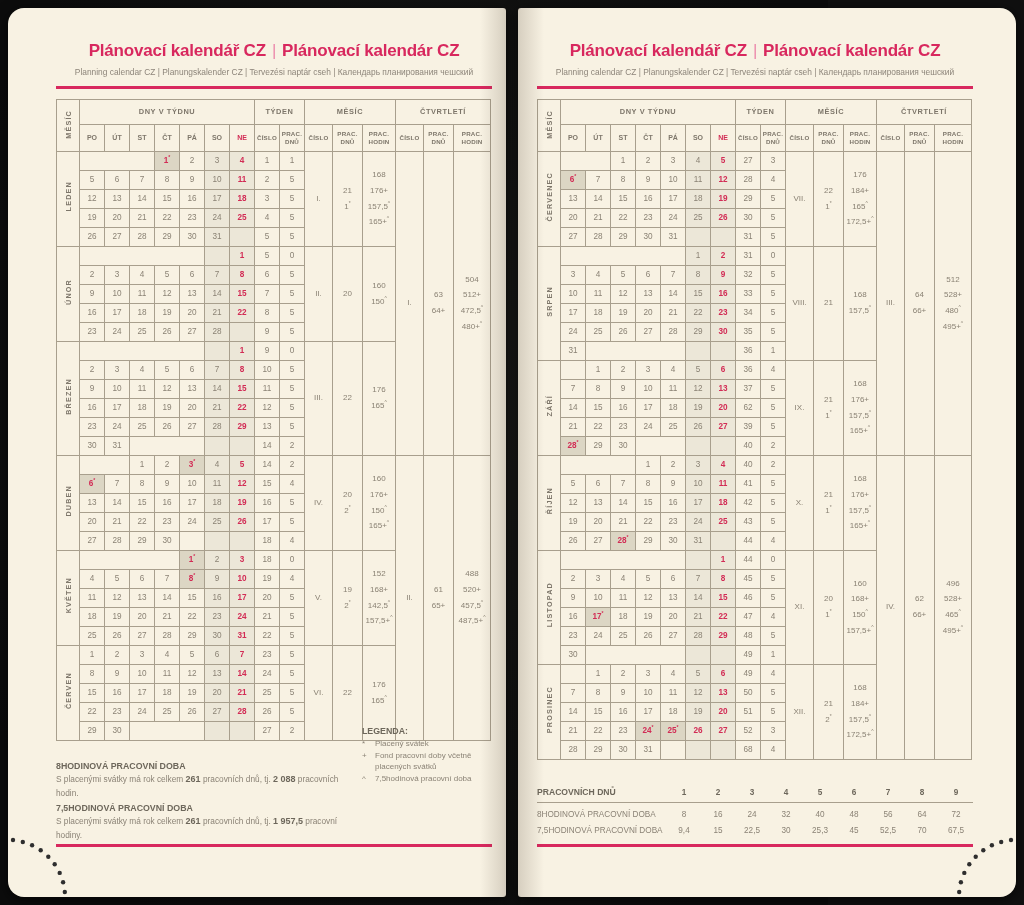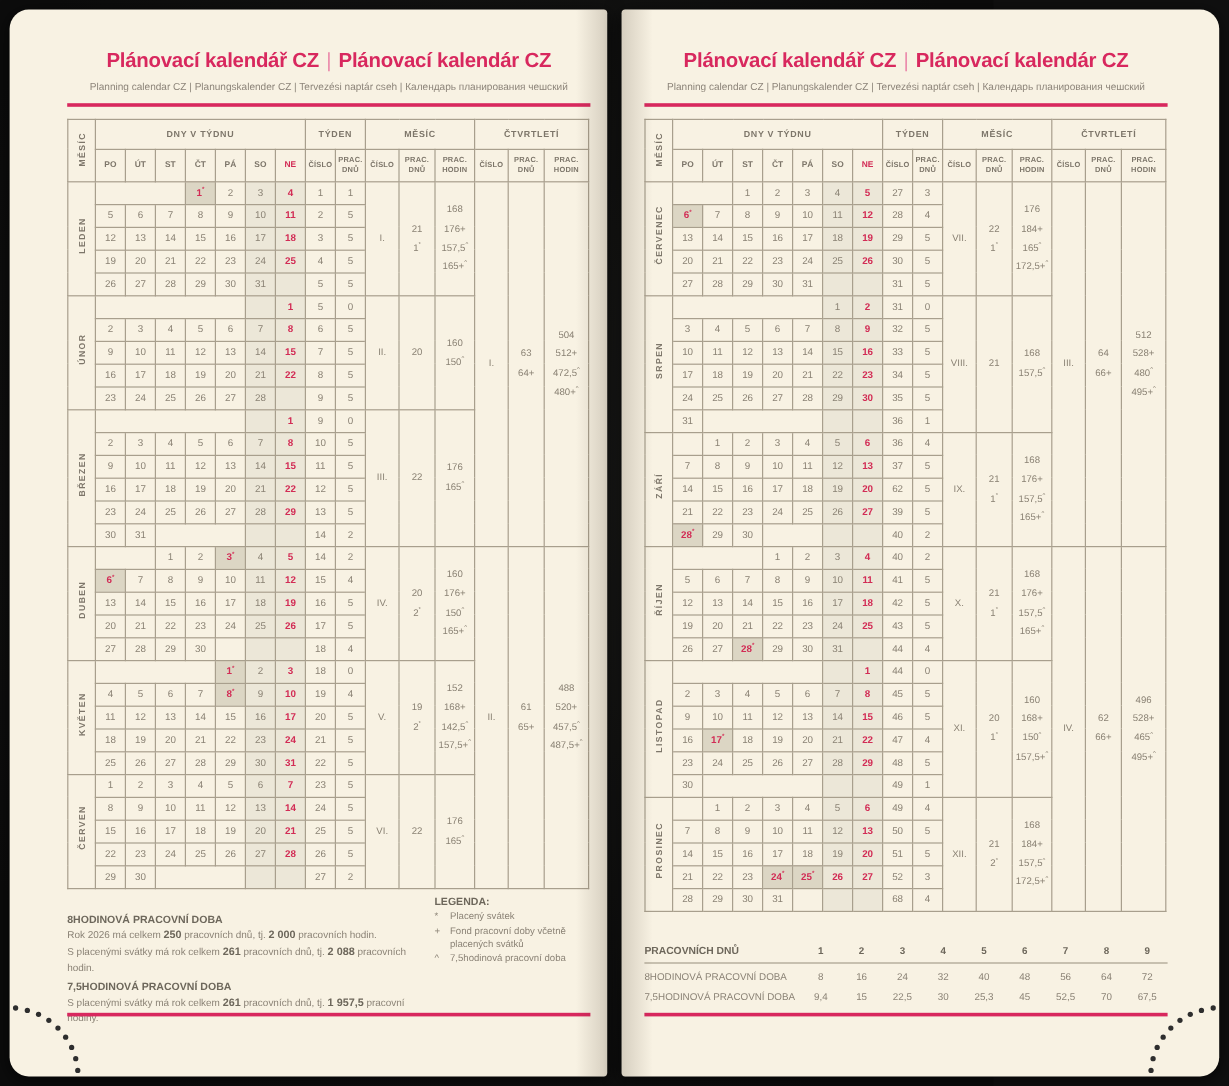"LEGENDA:" .legend { top: 738px -> 718px }
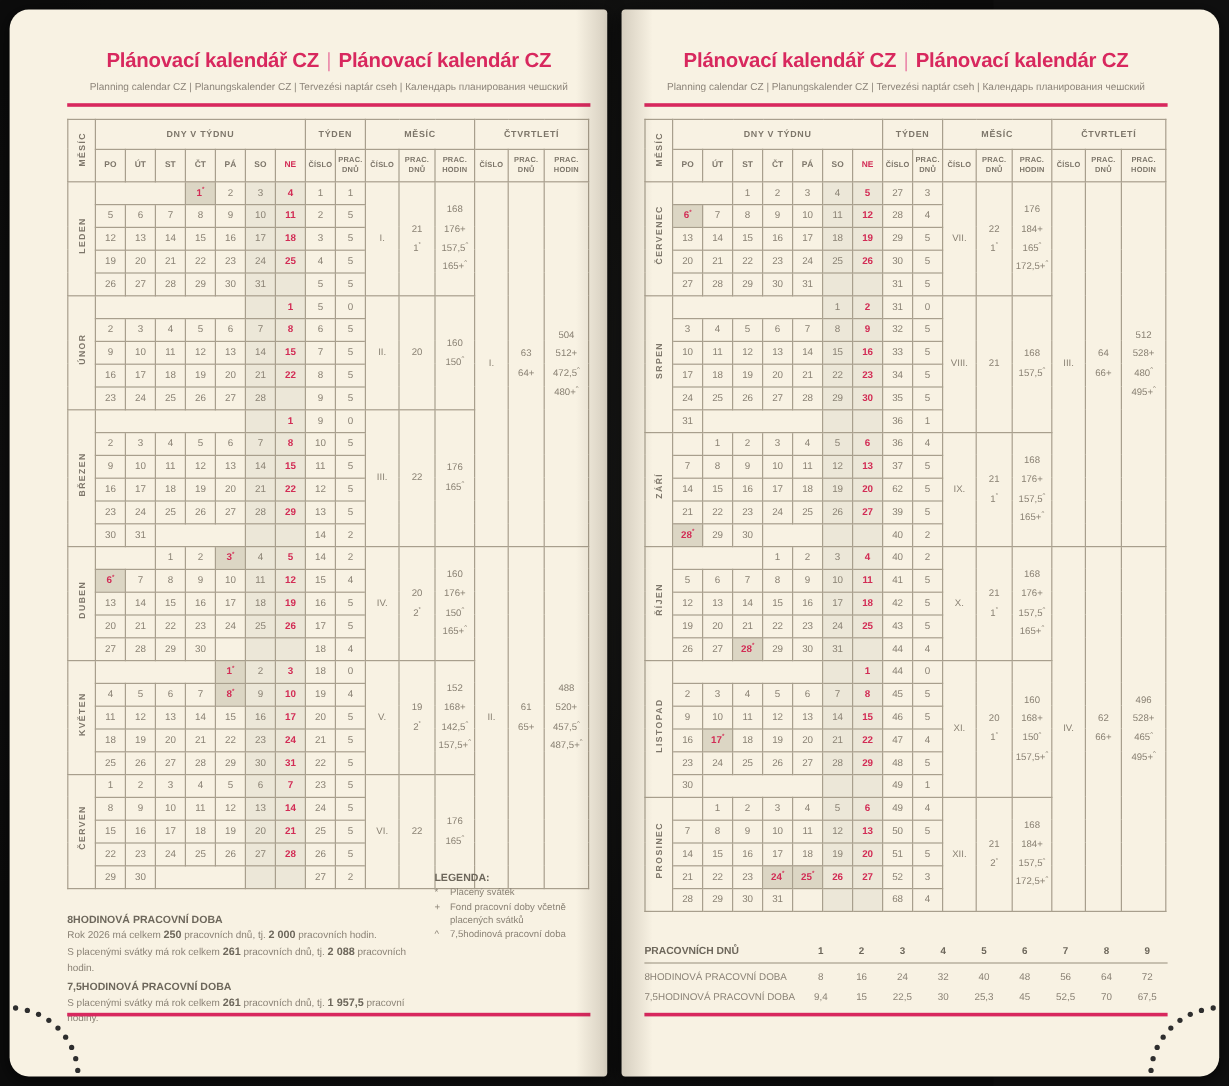"Rok 2026 má celkem 250" div { html: <div>Rok 2026 má celkem <b>250</b> pracovních dnů, tj. <b>2 000</b> pracovních hodin.</div> -> none }
